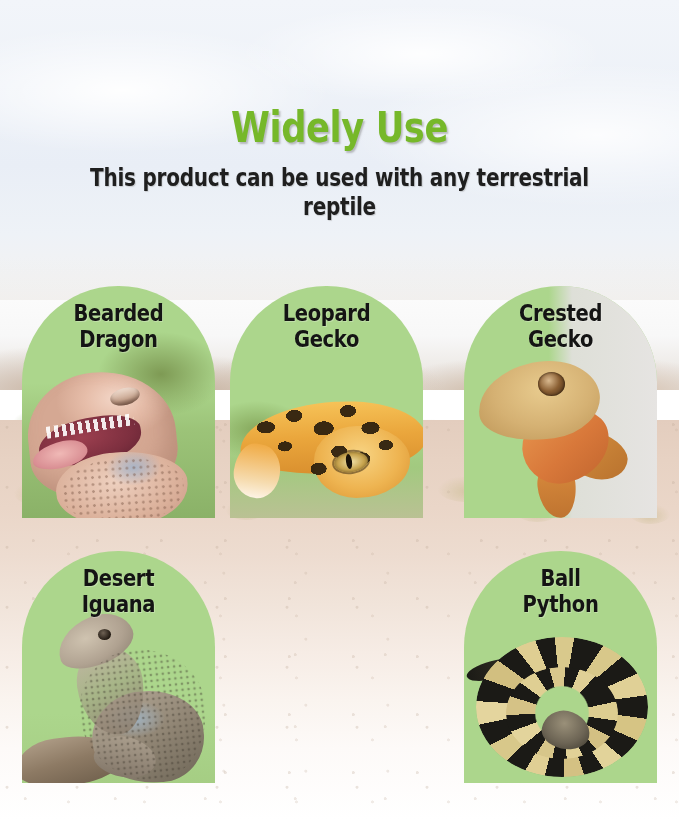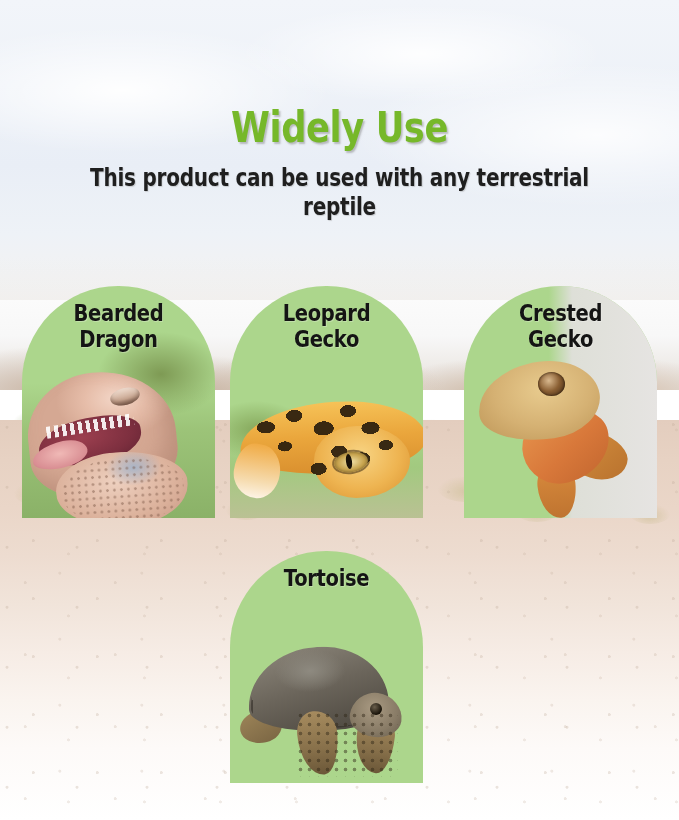"Desert" div.card { html: none -> <div> <div> <div></div> <div></div> <div></div> <div></div> <div></div> <div></div> <div></div> <div></div> </div> <div> <span>Desert</span> <span>Iguana</span> </div> </div> }
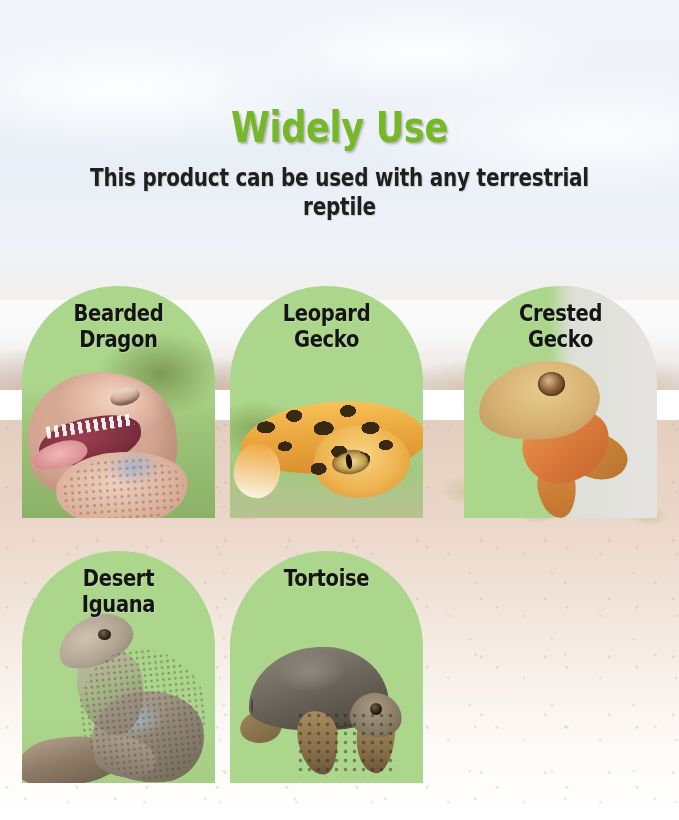"Tortoise" div.card { html: <div> <div> <div></div> <div></div> <div></div> <div></div> <div></div> <div></div> <div></div> <div></div> <div></div> </div> <div> <span>Tortoise</span> <span></span> </div> </div> -> none }
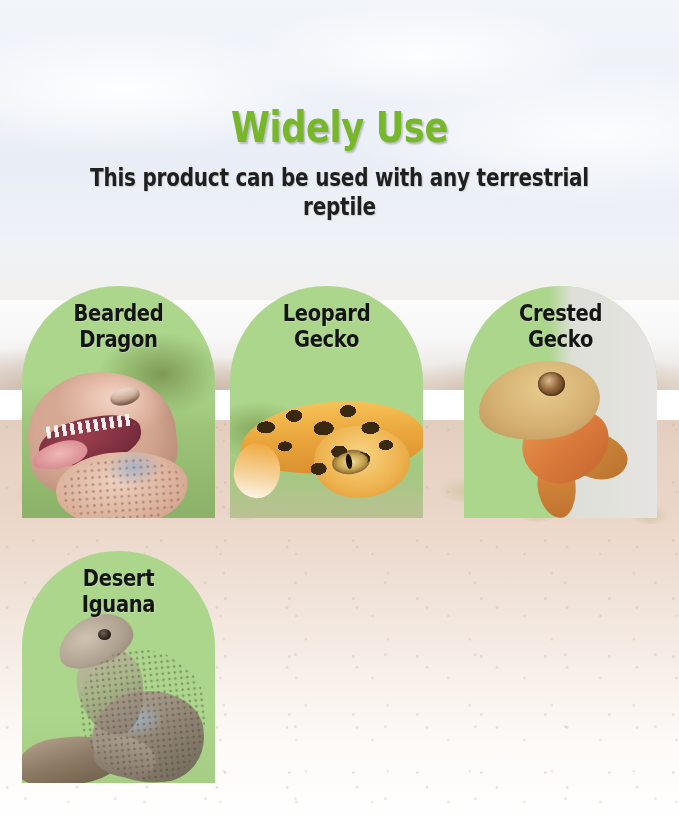"Ball" div.card { html: none -> <div> <div> <div></div> <div></div> <div></div> <div></div> <div></div> </div> <div> <span>Ball</span> <span>Python</span> </div> </div> }
